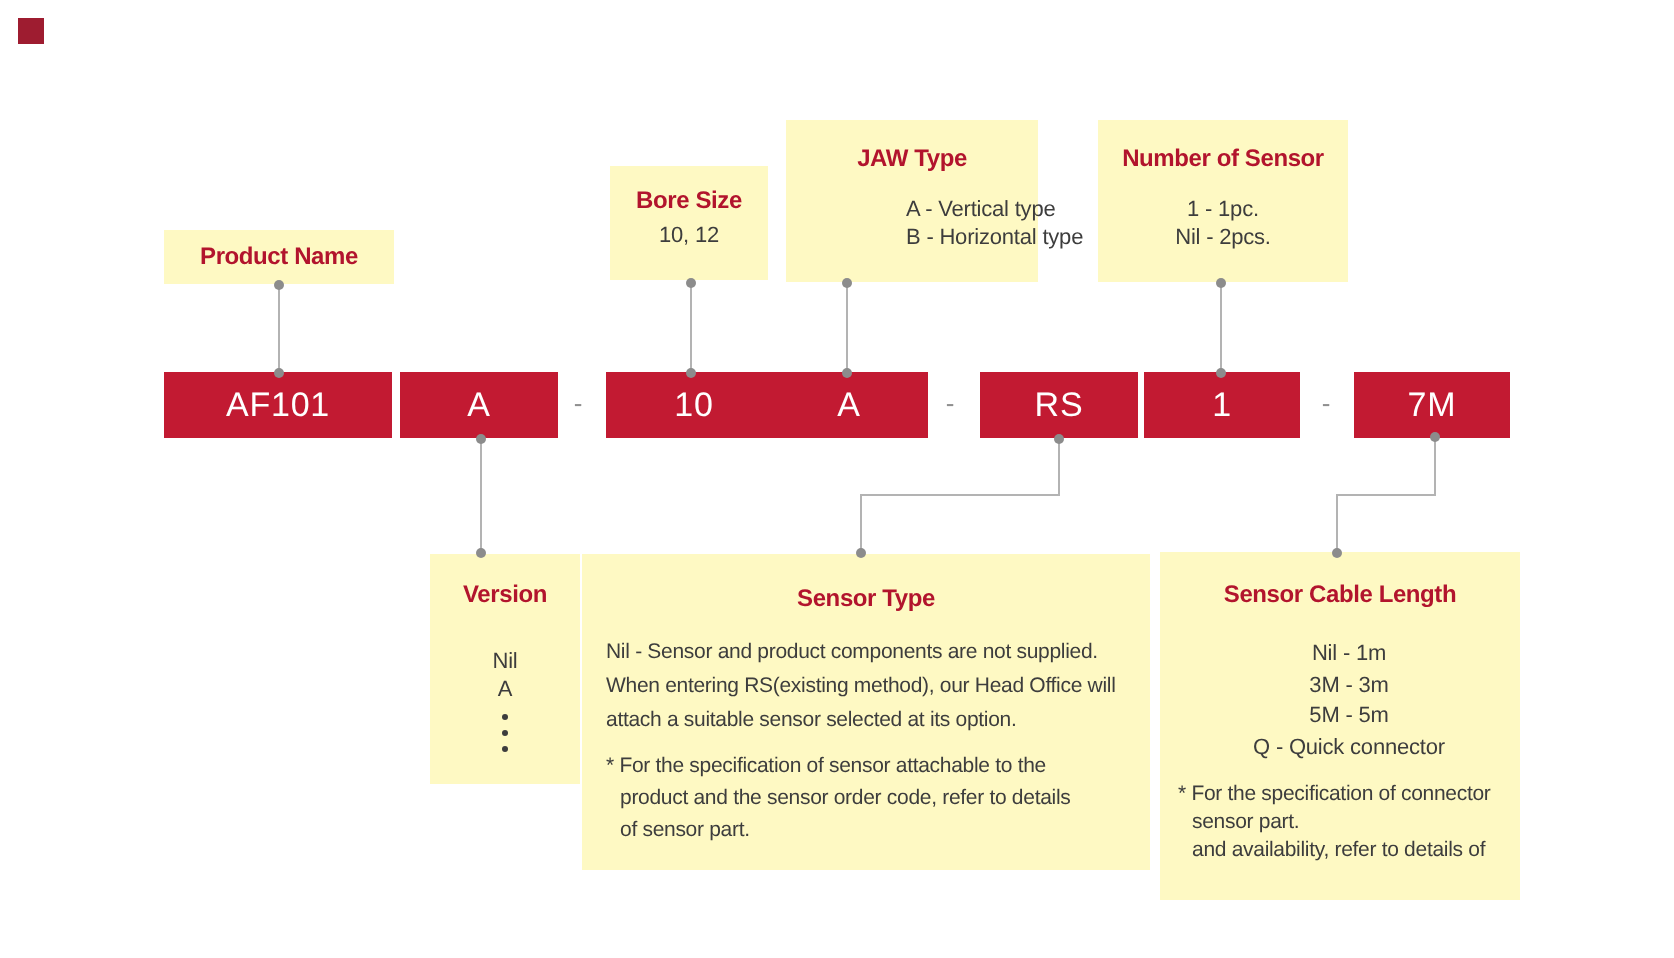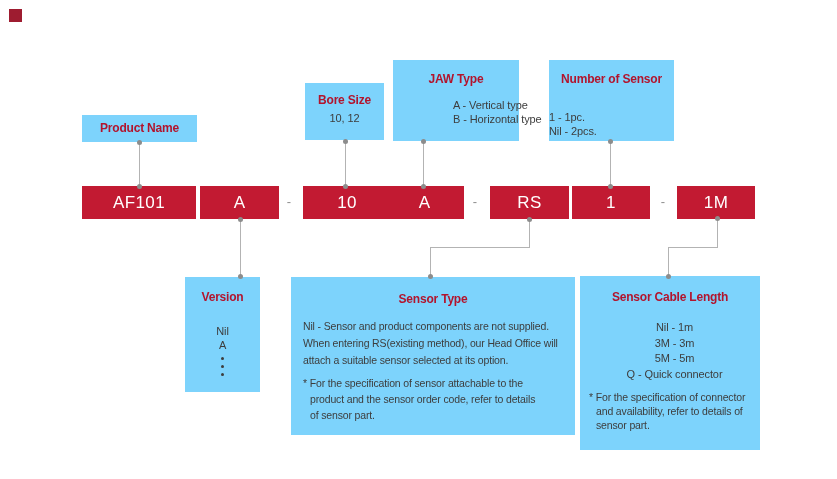"JAW Type" .panel { background: #7dd3fc -> #fef9c3 }
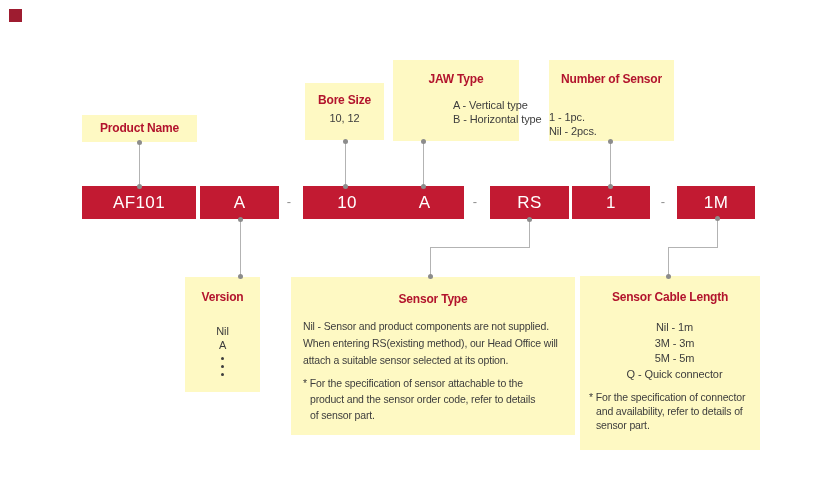"1 - 1pc." .lbl-nos .opts { margin-top: 24px -> 12px; text-align: left -> center }
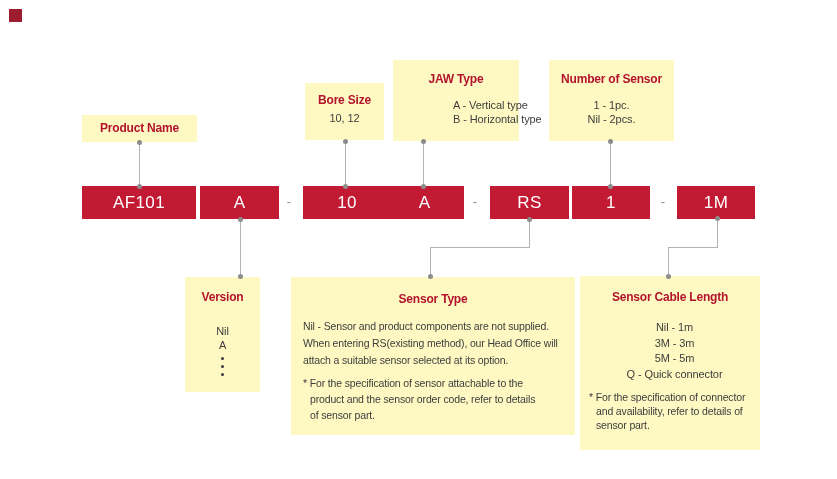"1M" div.abs { text: 1M -> 7M }
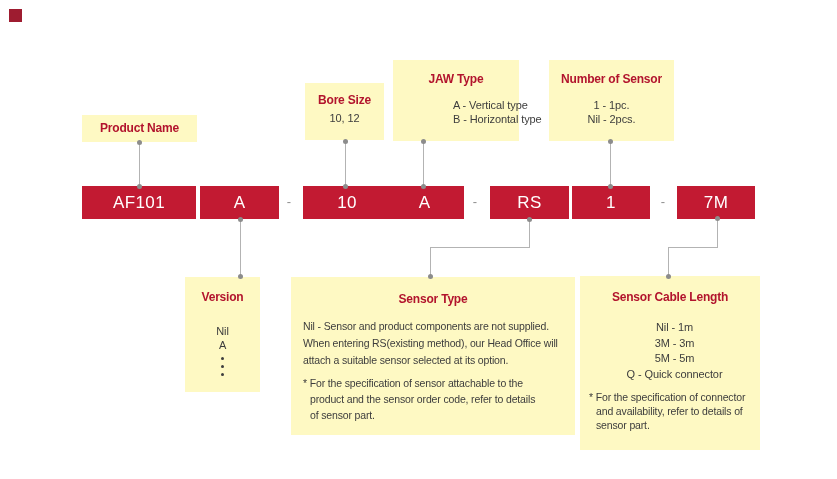"Version" .pnl-version { left: 185px -> 215px }
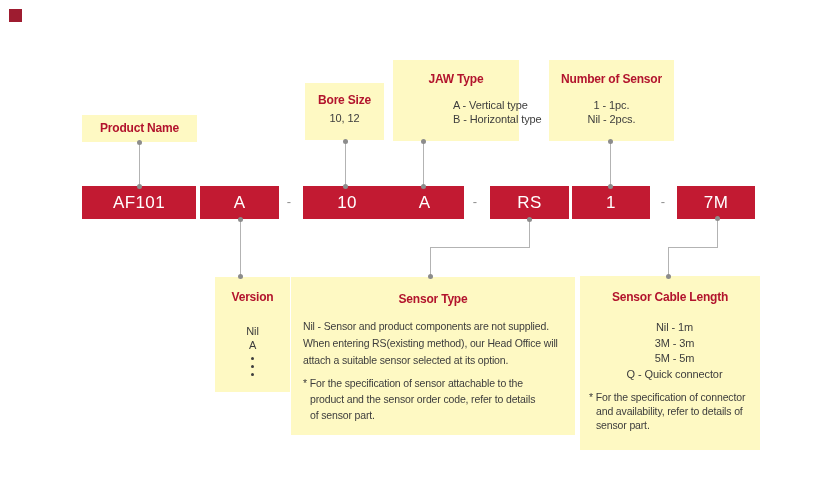"and availability, refer to details" div.cont { order: before "sensor part." -> after "sensor part." }
